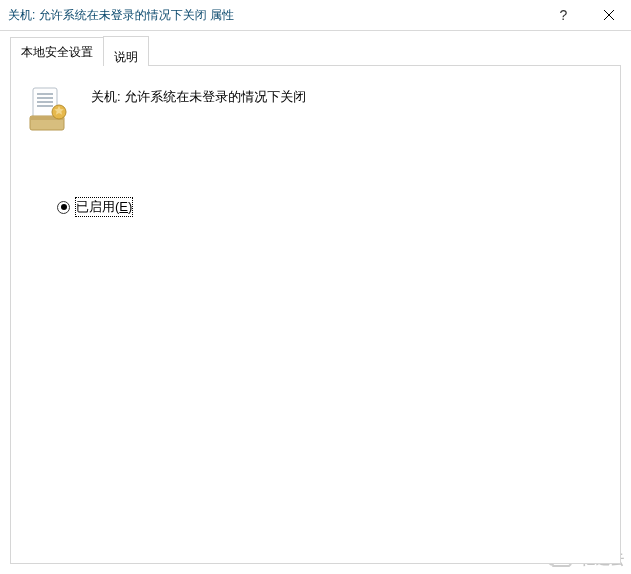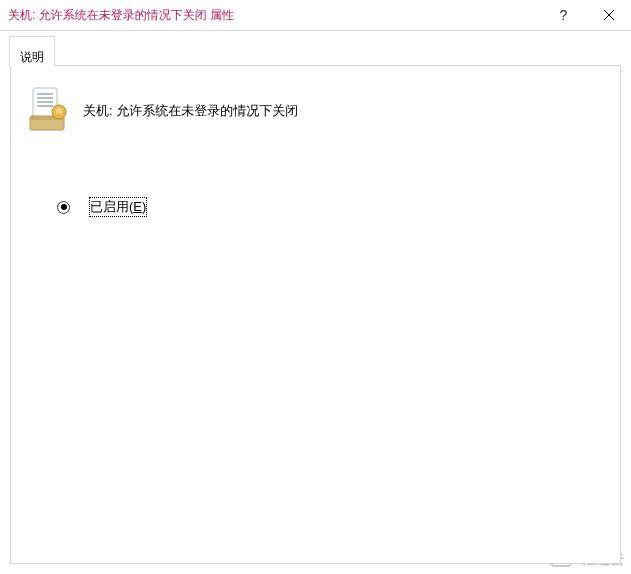"关机: 允许系统在未登录的情况下关闭 属性" .titlebar-title { color: #be185d -> #0c4a6e }
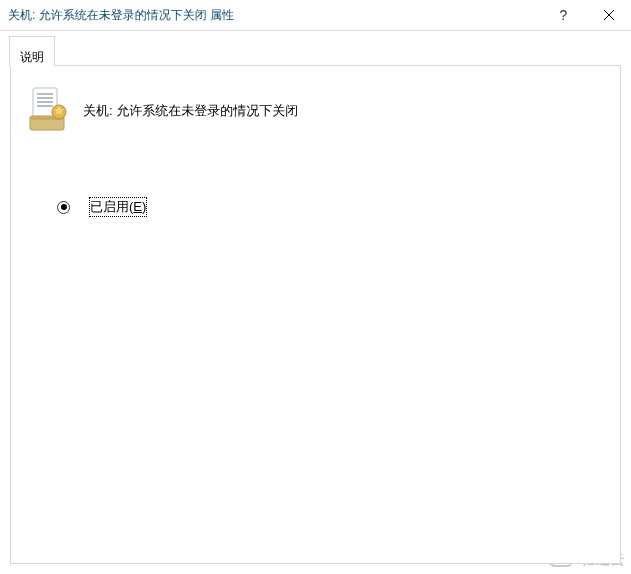"本地安全设置" div.tab { html: none -> <div>本地安全设置</div> }
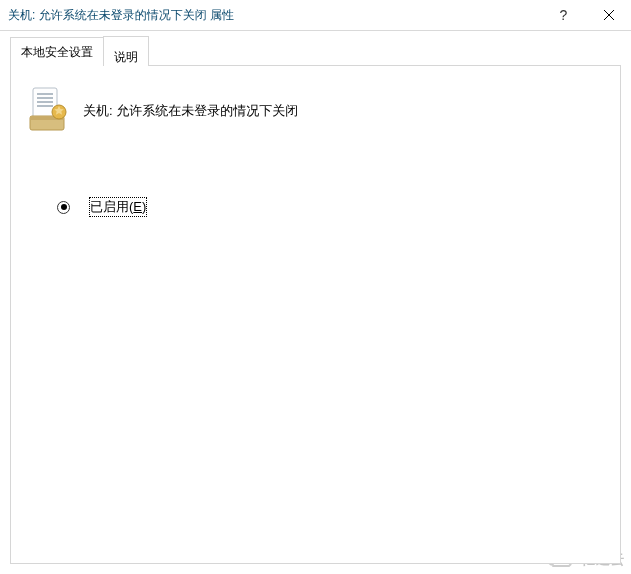"关机: 允许系统在未登录的情况下关闭" .policy-header { align-items: center -> flex-start; gap: 14px -> 22px }
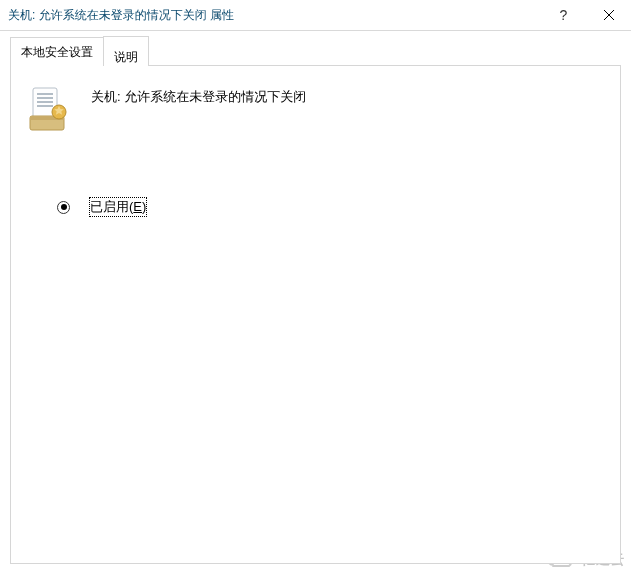"已启用(E)" .radio-row { gap: 20px -> 6px }
